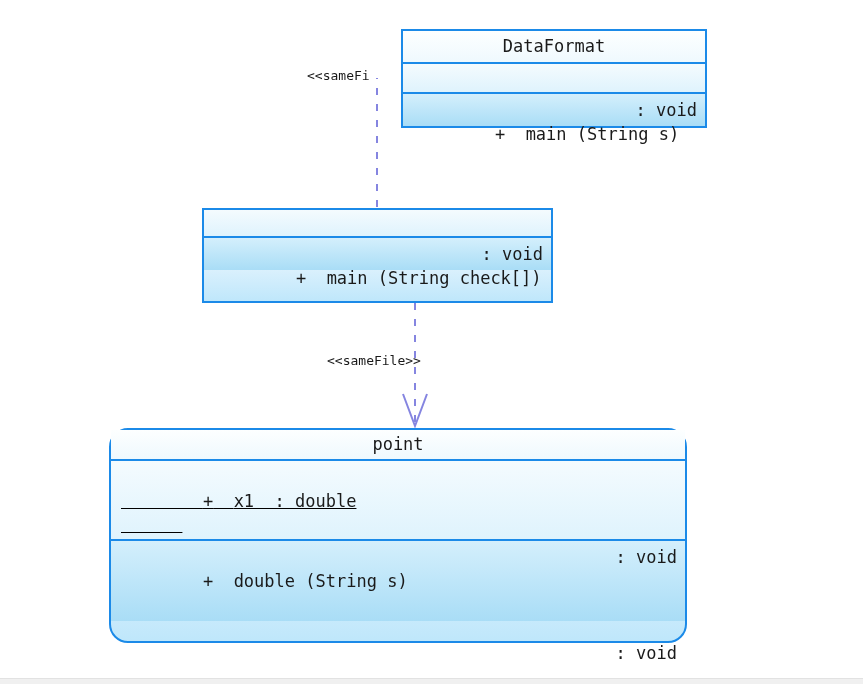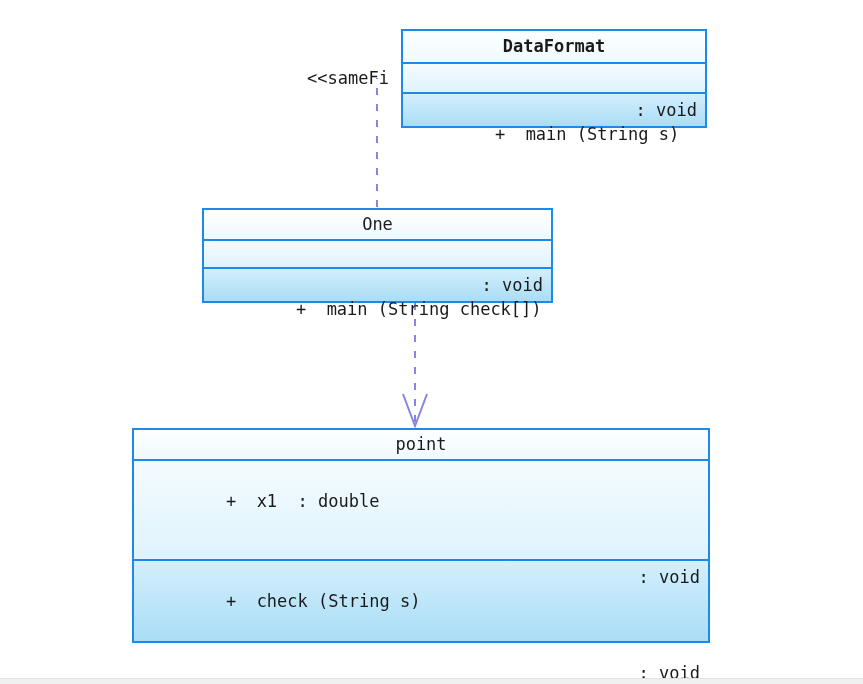"DataFormat" div.uml-name { font-weight: bold -> none }
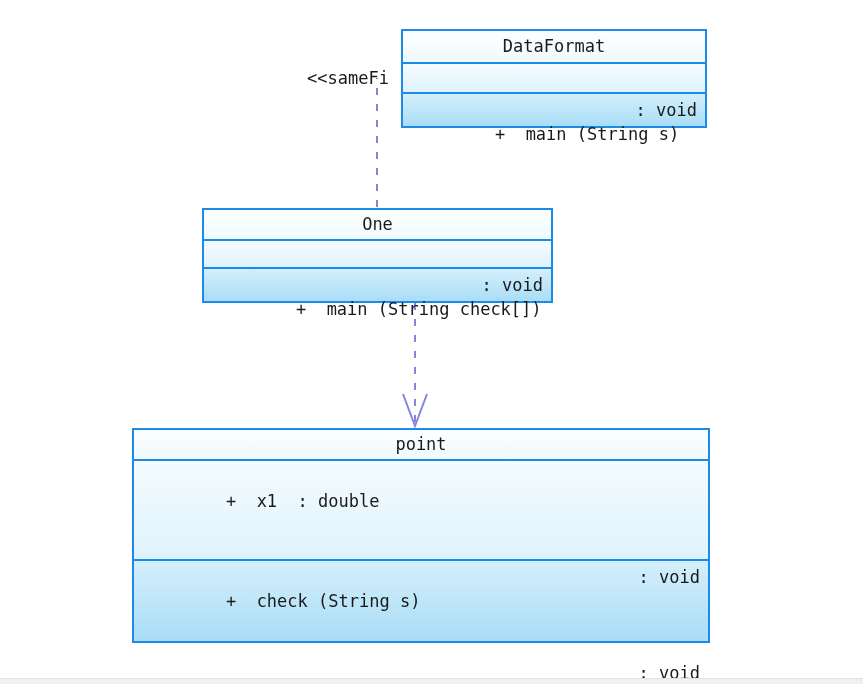"<<sameFi" .stereotype { font-size: 17px -> 13px }
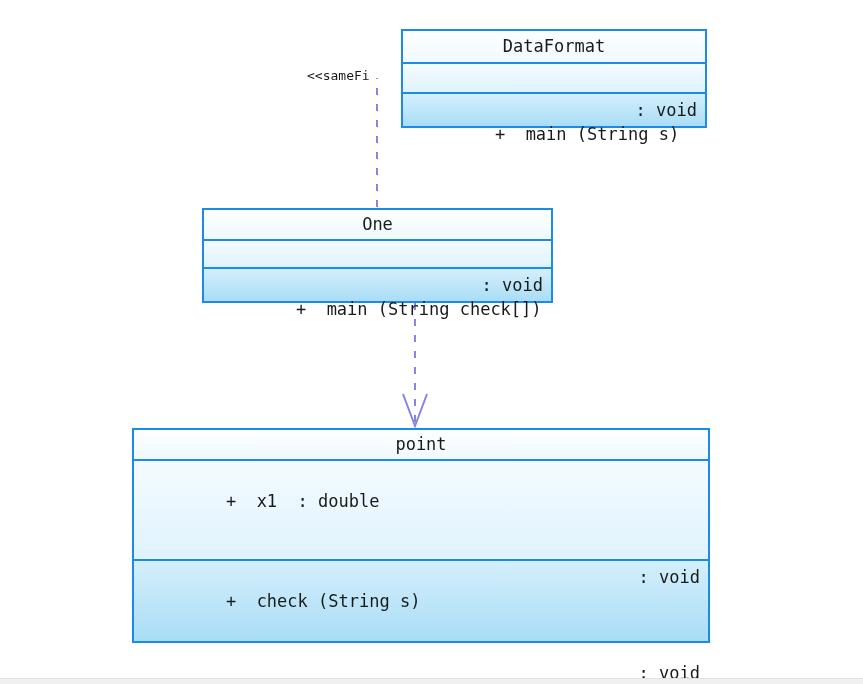"One" div.uml-name { html: <div>One</div> -> none }
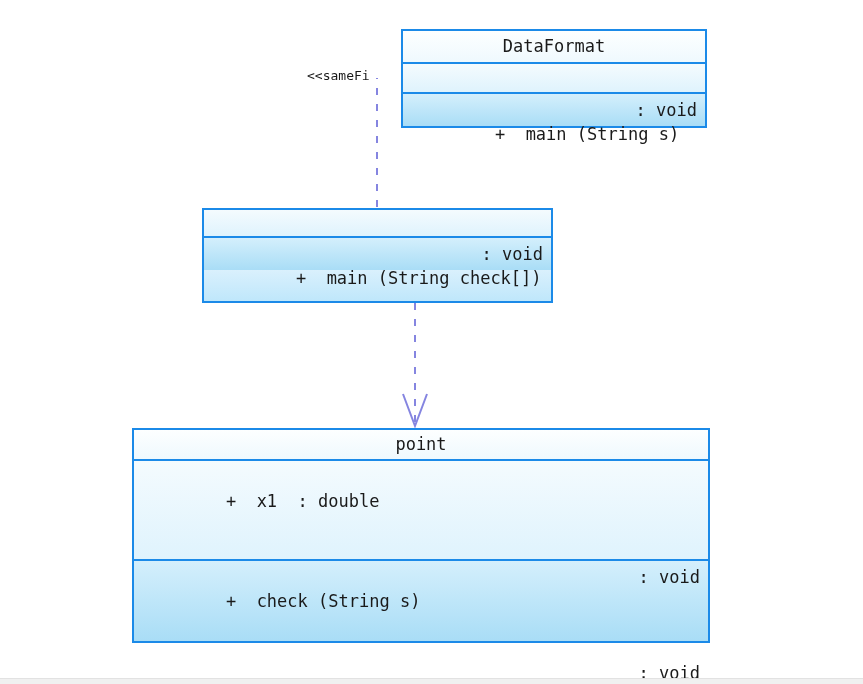"<<sameFile>>" div.stereotype { html: none -> <div>&lt;&lt;sameFile&gt;&gt;</div> }
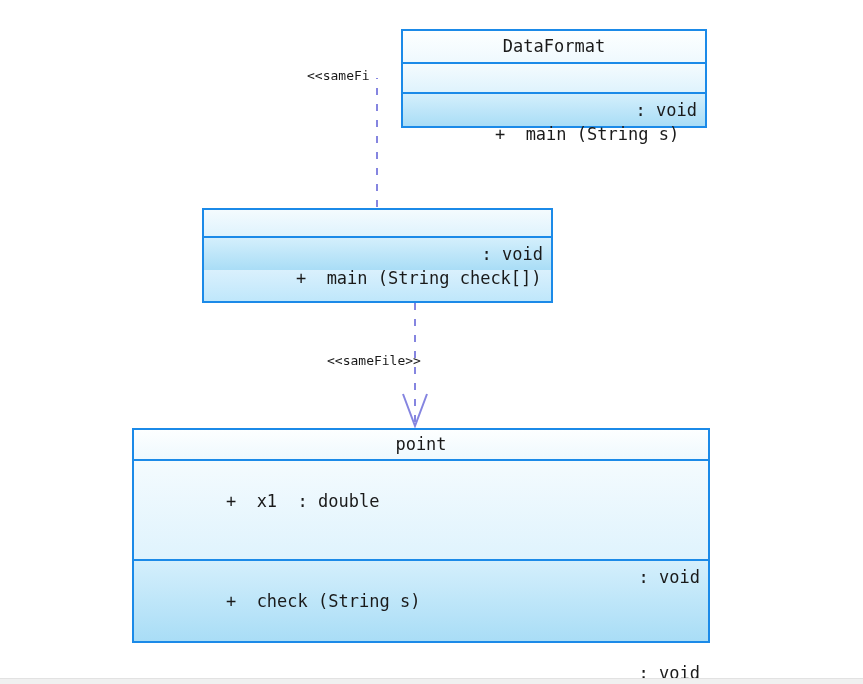"point" div.uml-class { border-radius: none -> 19px; left: 132px -> 109px }
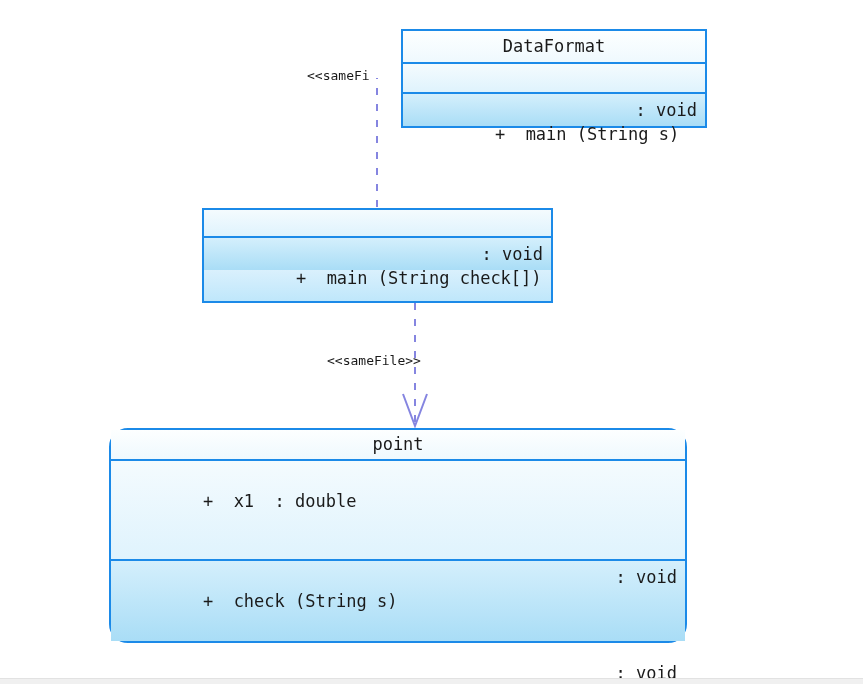"+ x1 : double" div.uml-attrs { height: 100px -> 80px; text-decoration: none -> underline }
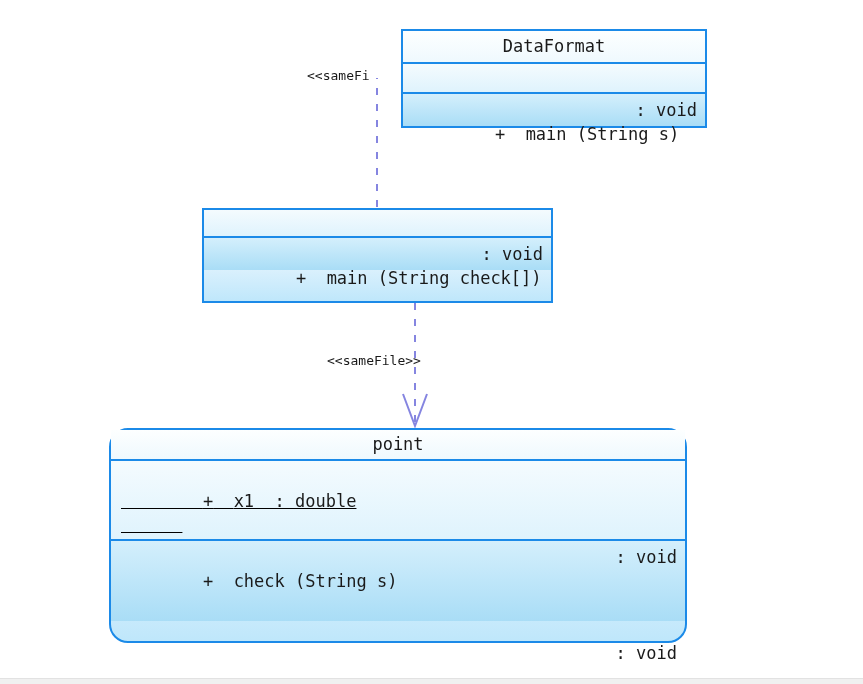"check (String s)" span { text: check -> double }
